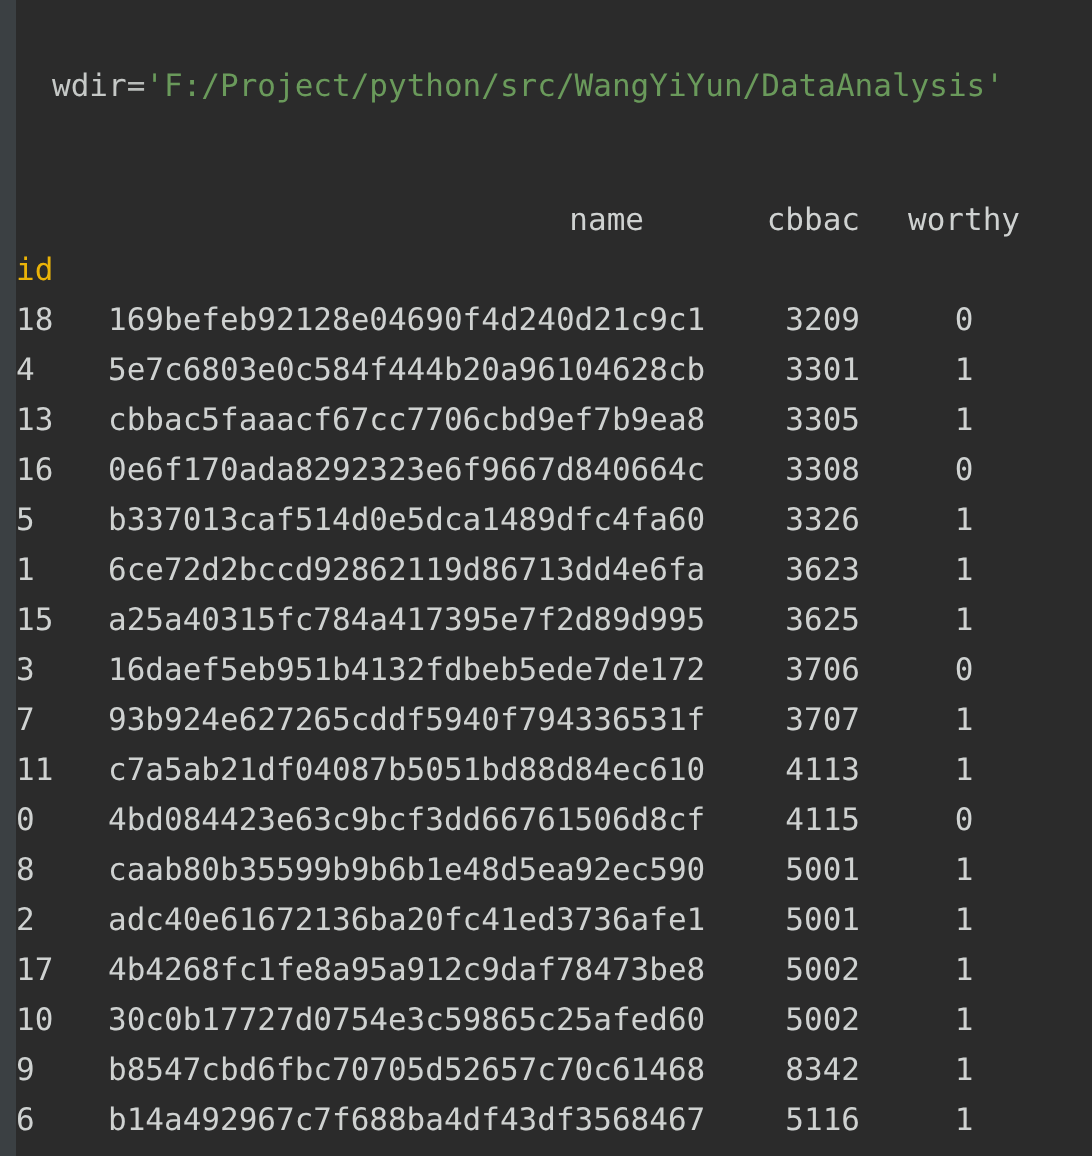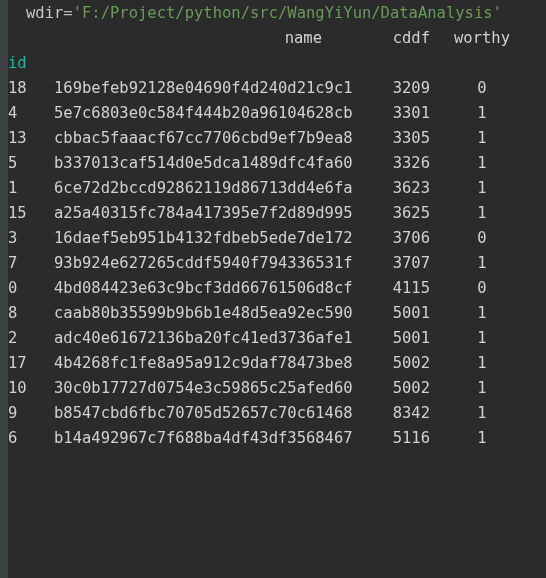"wdir='F:/Project/python/src/WangYiYun/Da" .line { margin-top: none -> 30px }
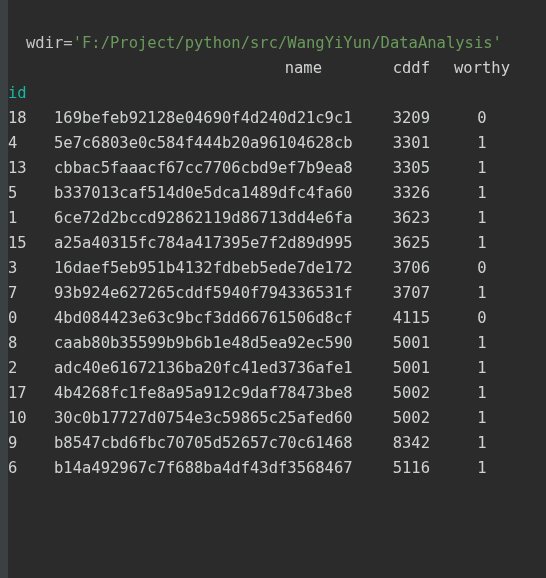"name" .tbl { margin-top: none -> 42px }
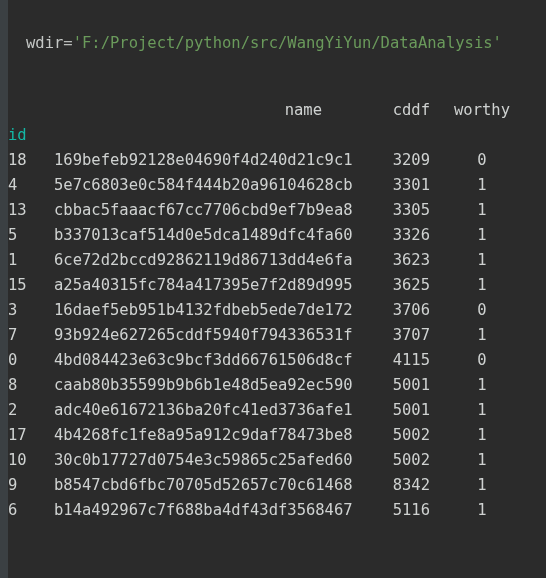"cddf" td.c-price { text: cddf -> cbbac }
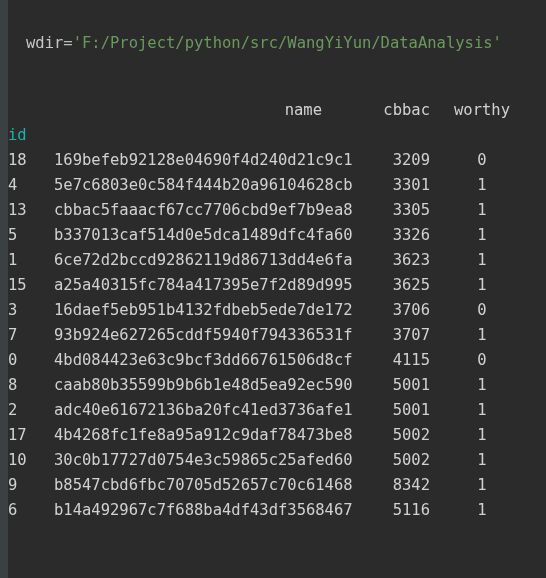"id" .idrow td { color: #14b8a6 -> #eab308 }
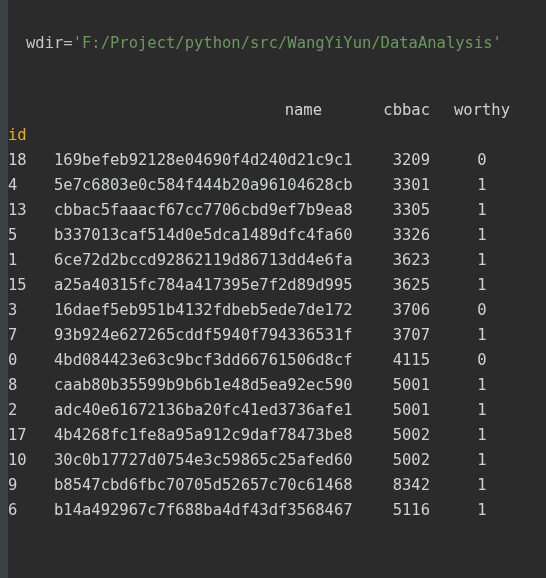"16" tr { html: none -> <tr> <td>16</td> <td>0e6f170ada8292323e6f9667d840664c</td> <td>3308</td> <td>0</td> </tr> }
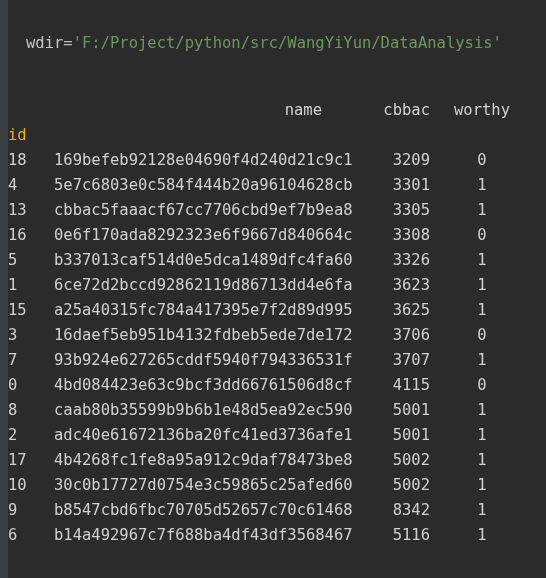"11" tr { html: none -> <tr> <td>11</td> <td>c7a5ab21df04087b5051bd88d84ec610</td> <td>4113</td> <td>1</td> </tr> }
